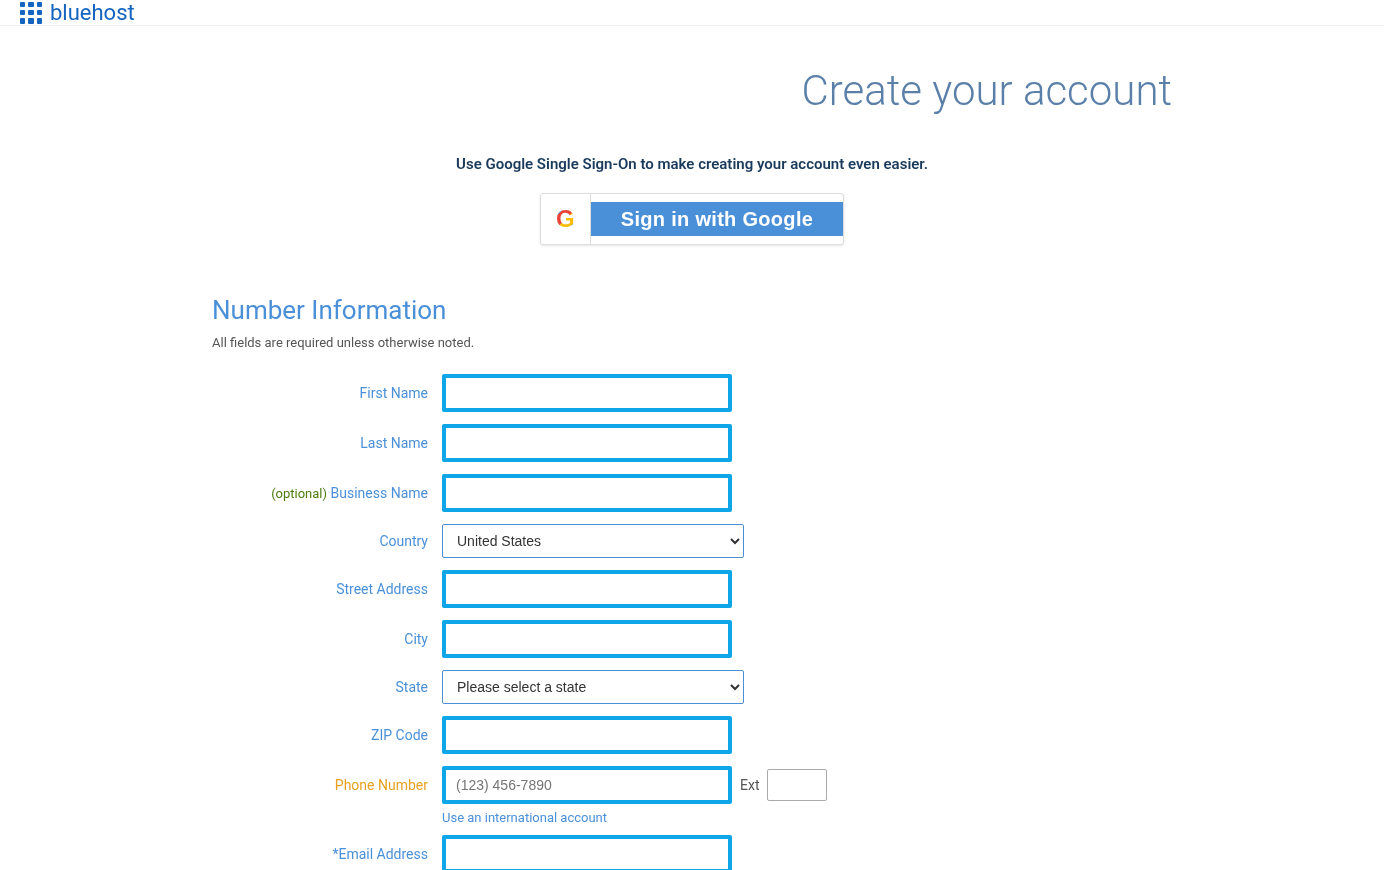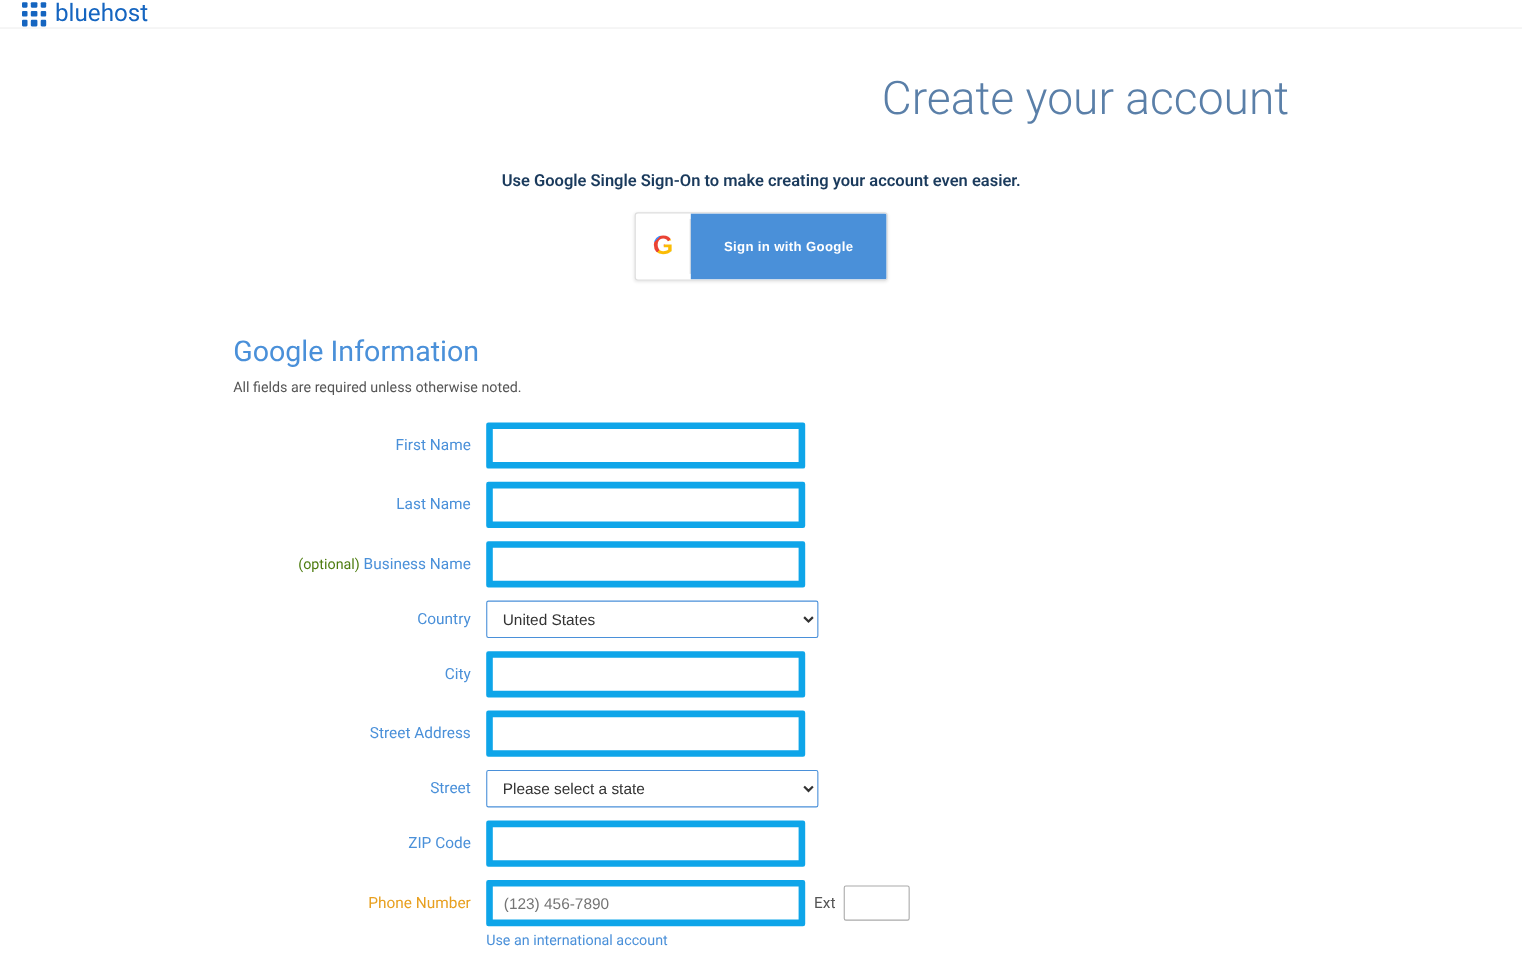"Sign in with Google" .google-btn-text { font-size: 12px -> 20px; height: 60px -> 34px }
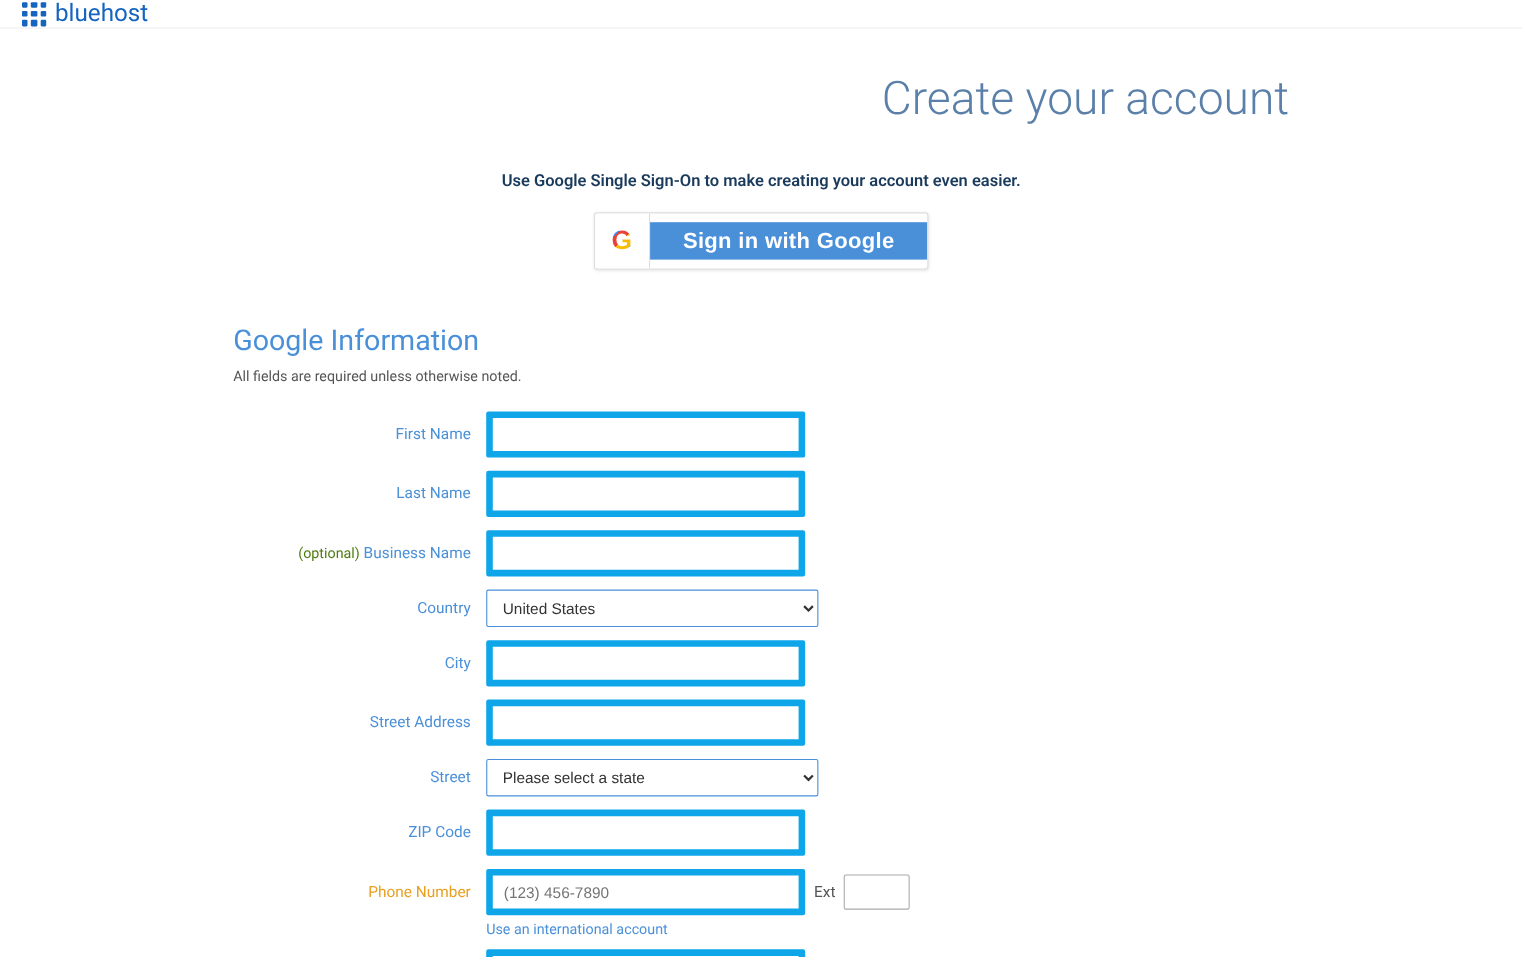"Google Information" h2.section-title { text: Google -> Number }
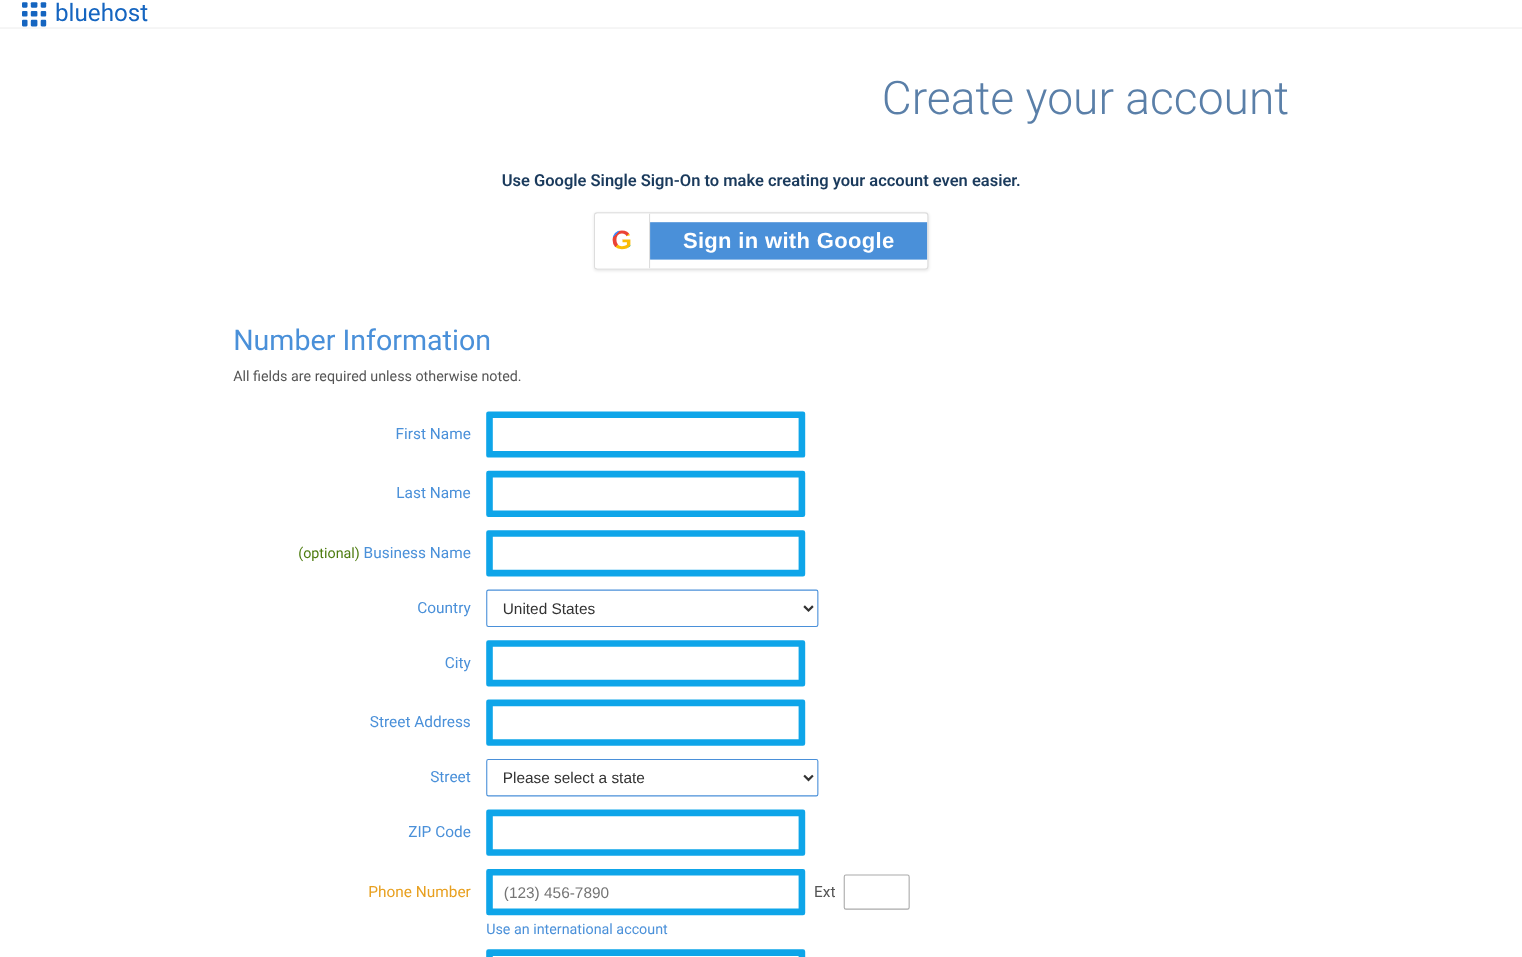"City" div.form-row { order: before "Street Address" -> after "Street Address" }
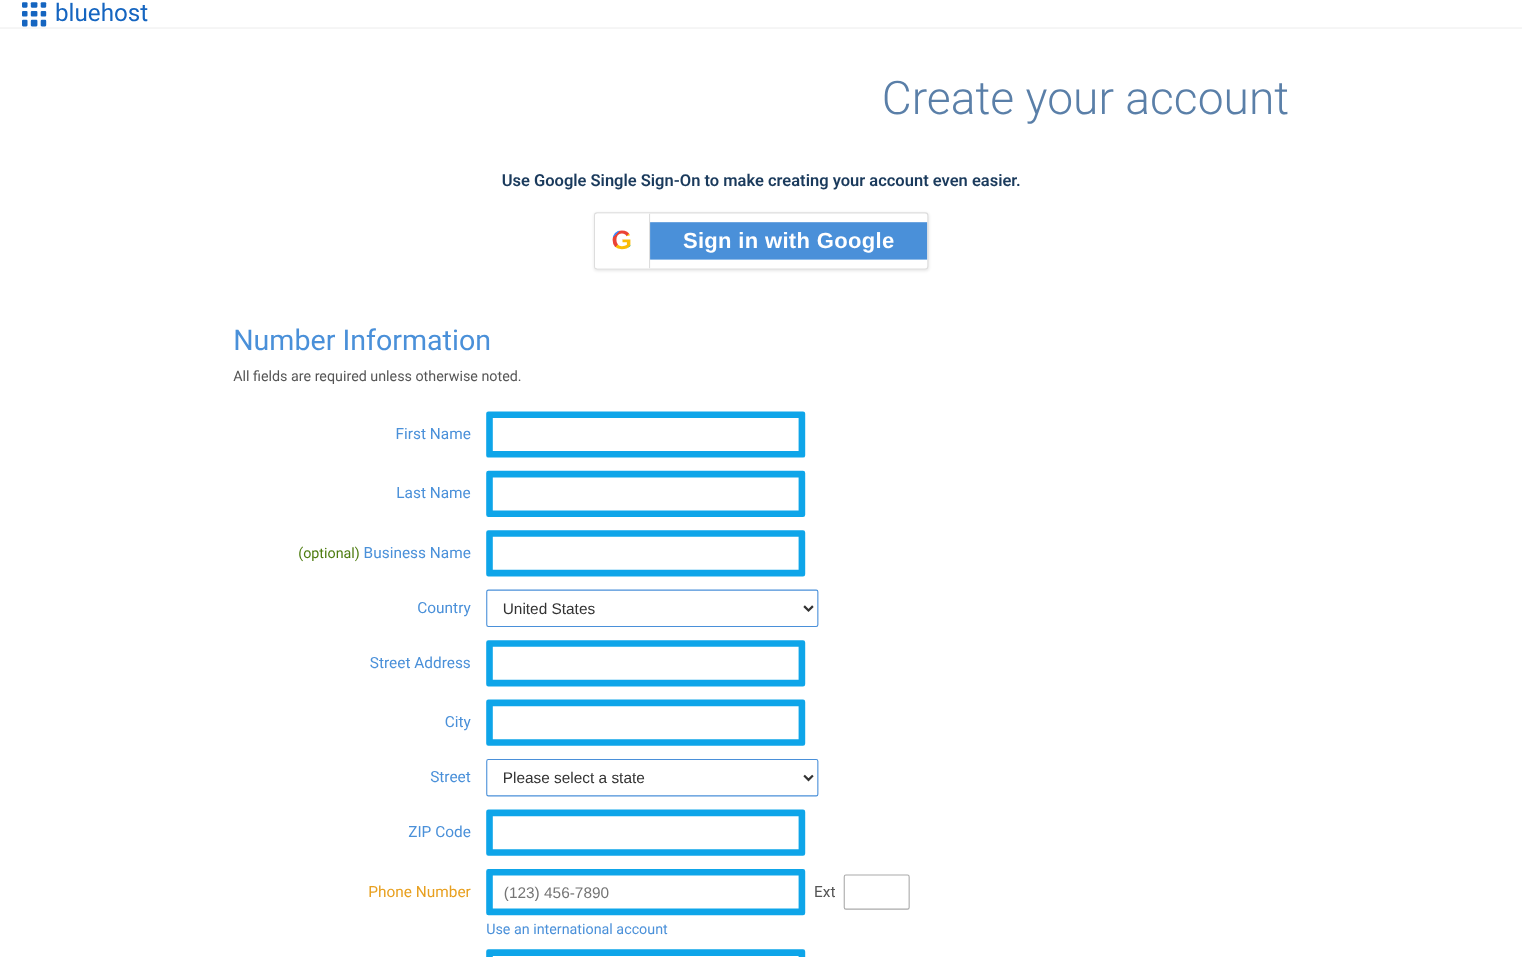"Street" label.form-label { text: Street -> State }
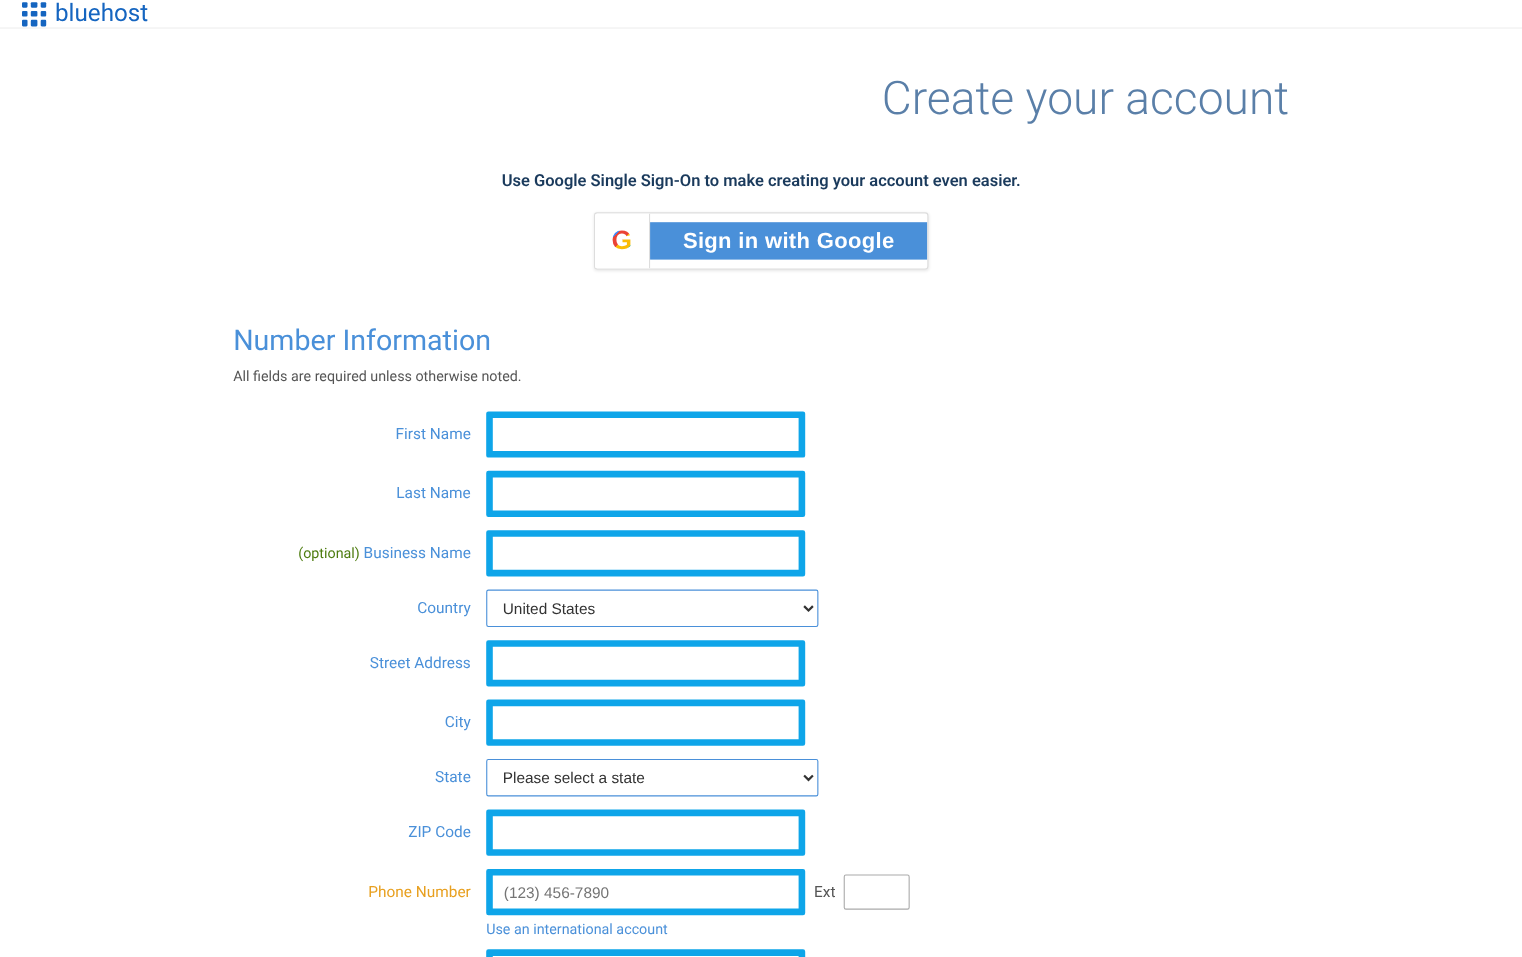"(123) 456-7890" .form-input { border: 6px solid #0ea5e9 -> 4px solid #0ea5e9 }
